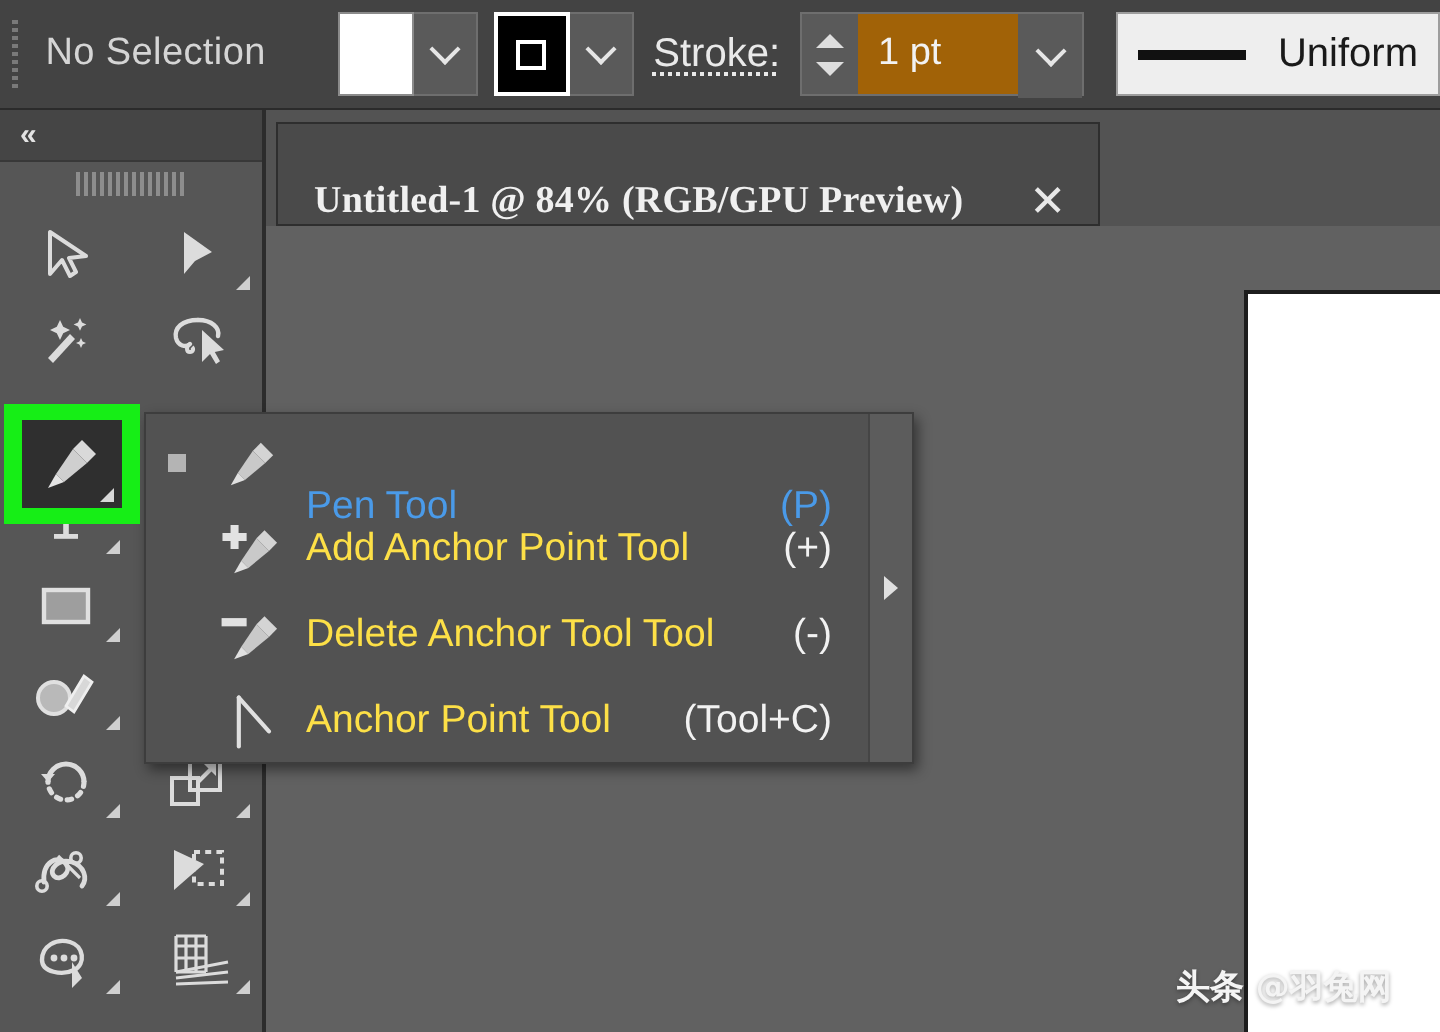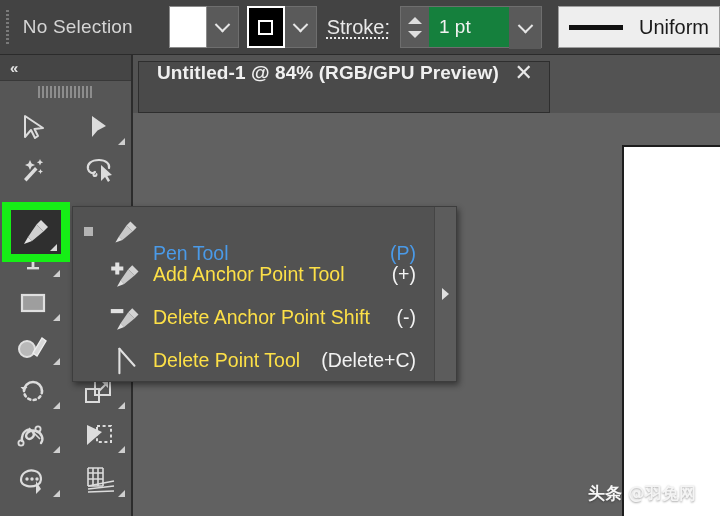"1 pt" .ptfield { background: #15803d -> #a16207 }
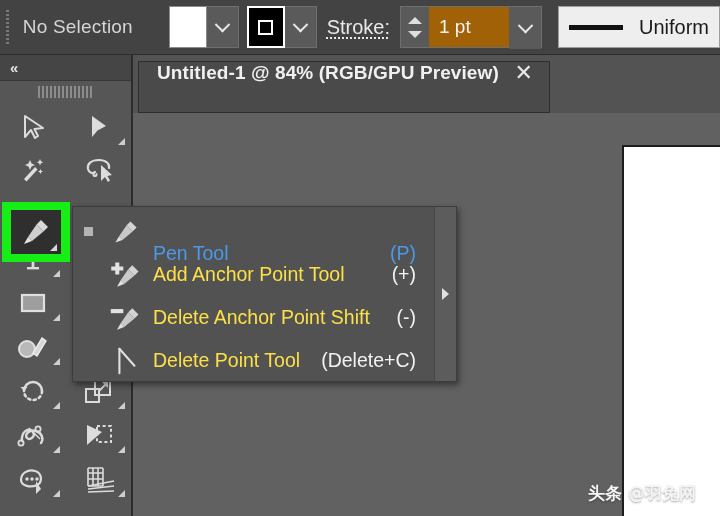"Untitled-1 @ 84% (RGB/GPU Preview)" .doctab { align-items: flex-start -> flex-end; font-family: none -> Liberation Serif, serif }
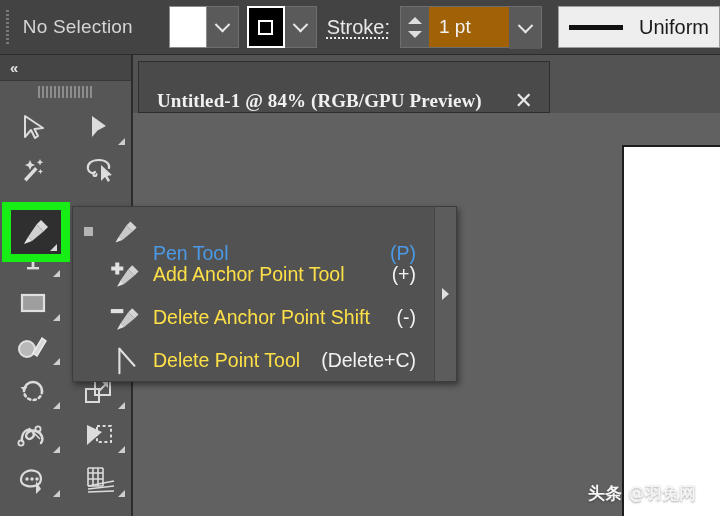"Delete Anchor Point Shift" span.lbl { text: Point Shift -> Tool Tool }
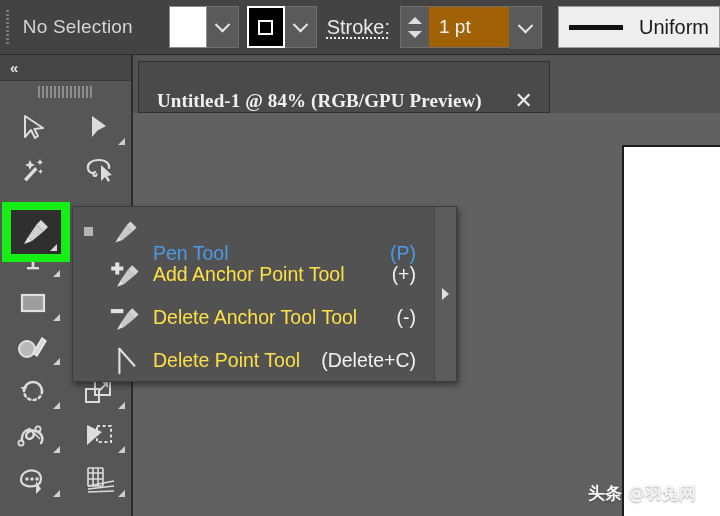"Delete Point Tool" span.lbl { text: Delete -> Anchor }
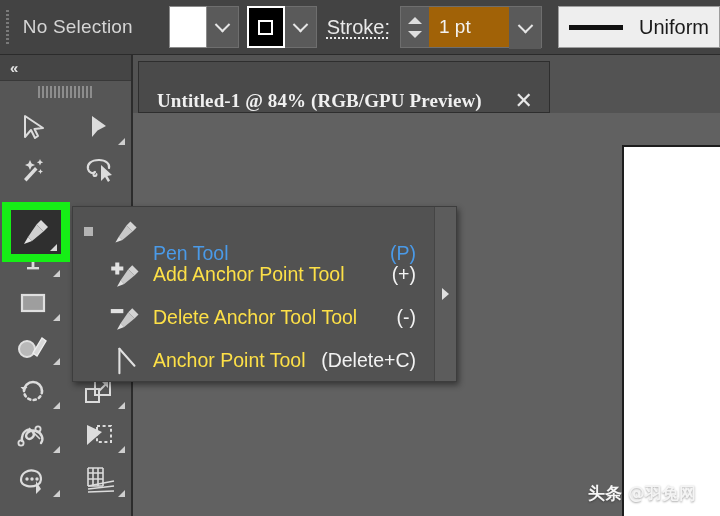"(Delete+C)" span.sc { text: Delete+C -> Tool+C }
